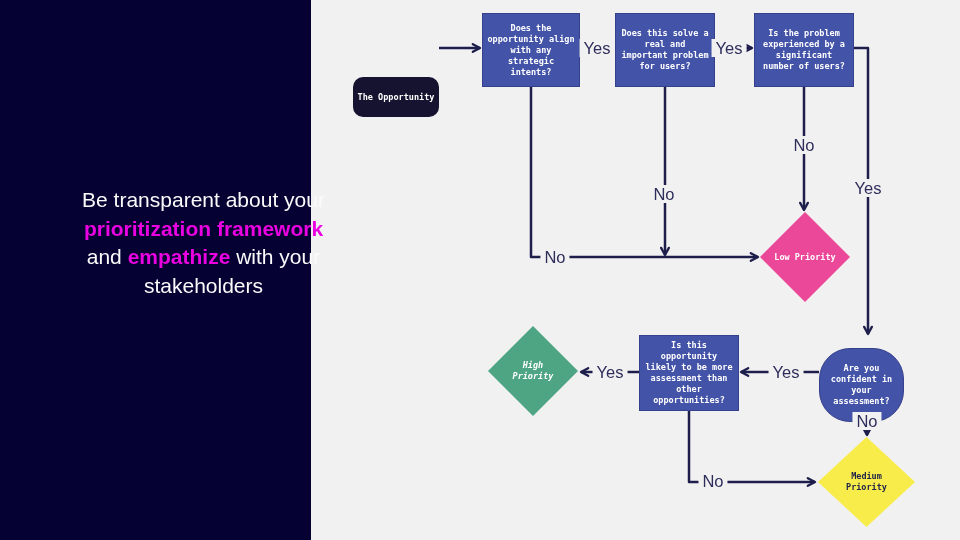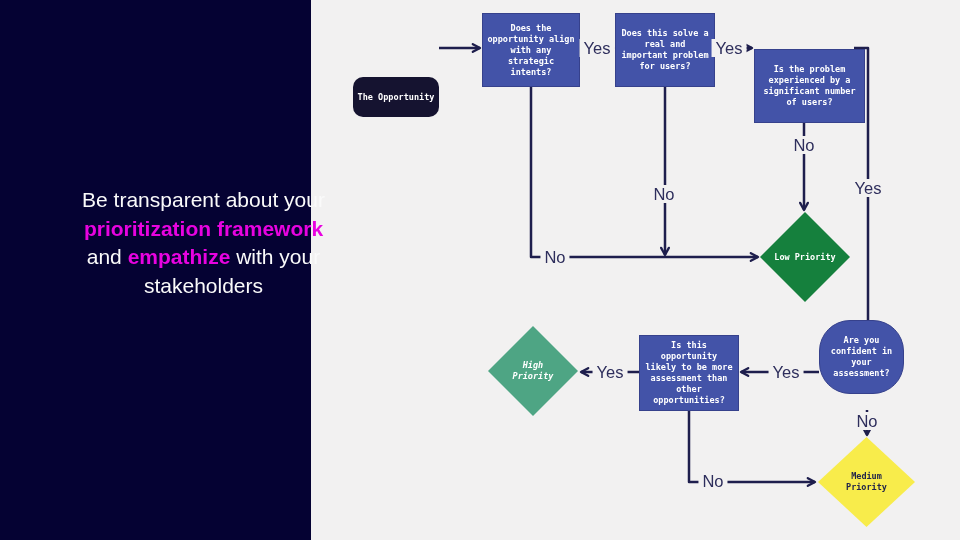"Is the problem experienced by" div.qbox { margin-top: 36px -> none; width: 111px -> 100px }
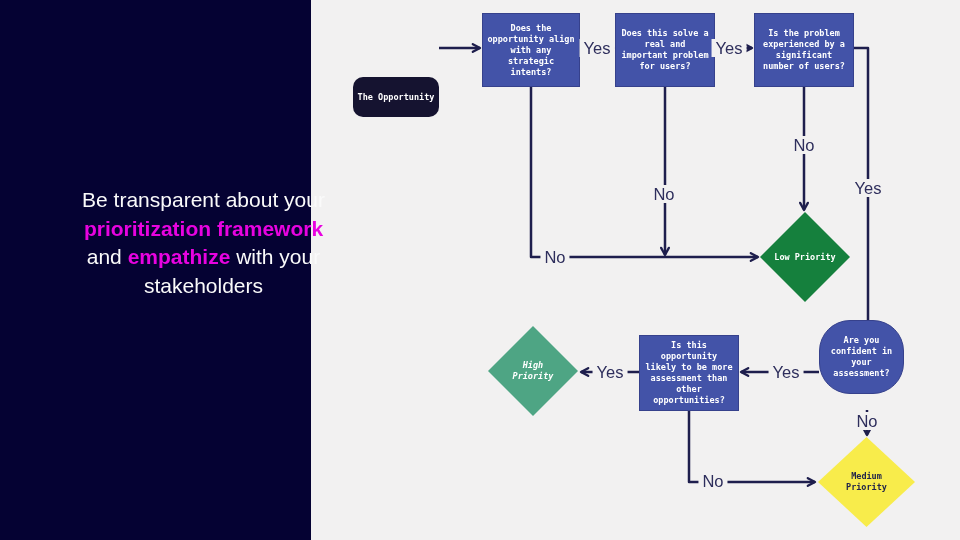"Low Priority" .d-low { background: #15803d -> #ec4899 }
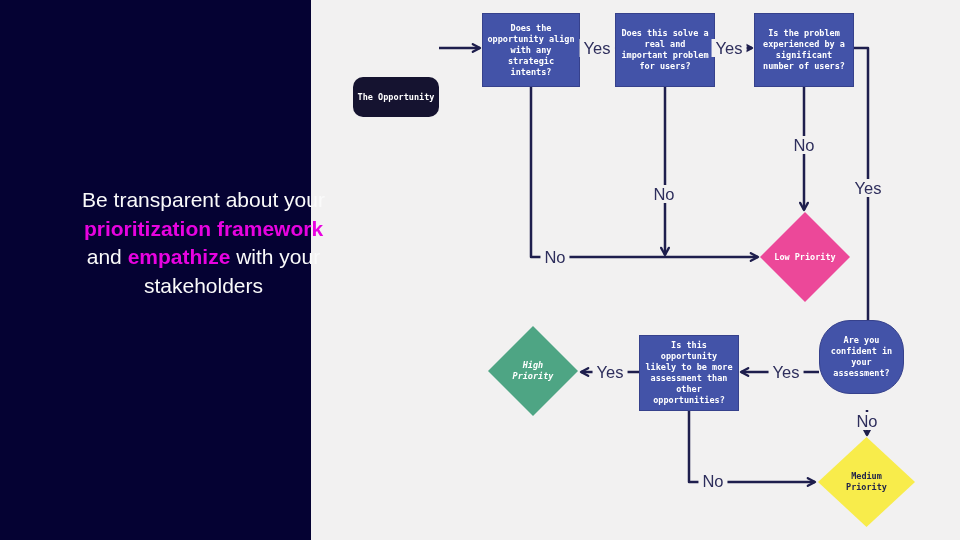"Are you confident in your" div.qbox { top: 320px -> 348px }
